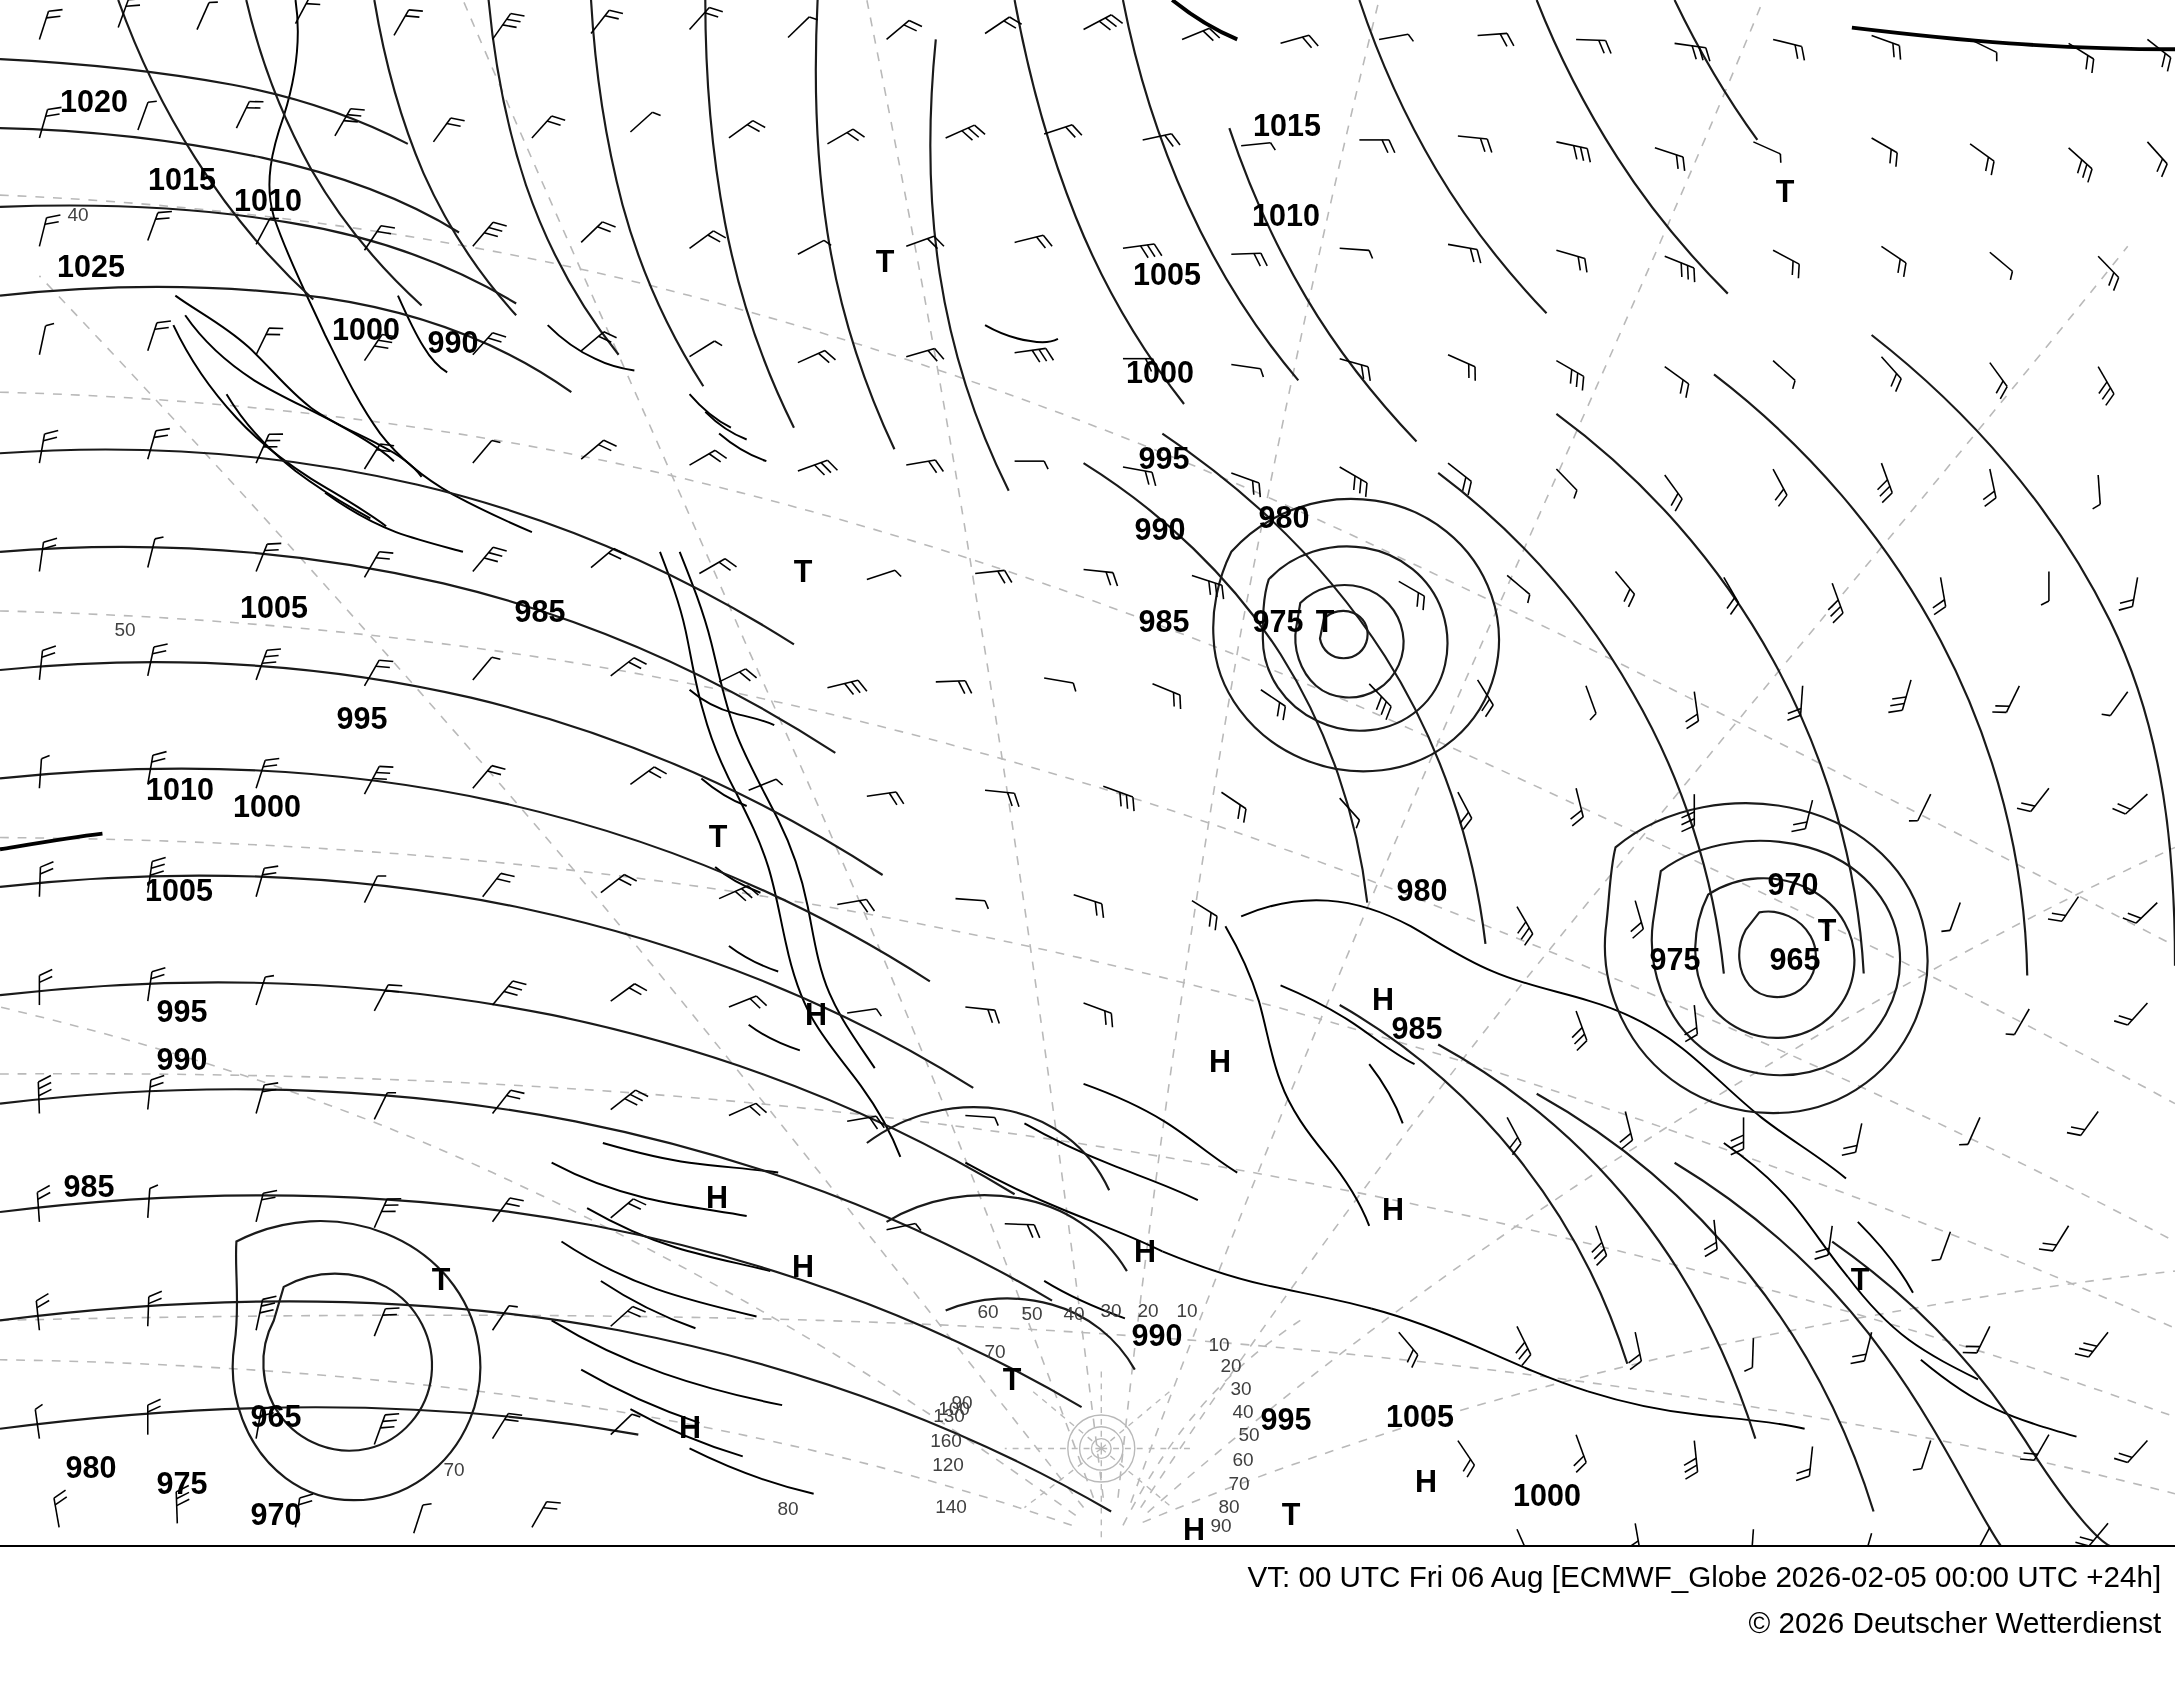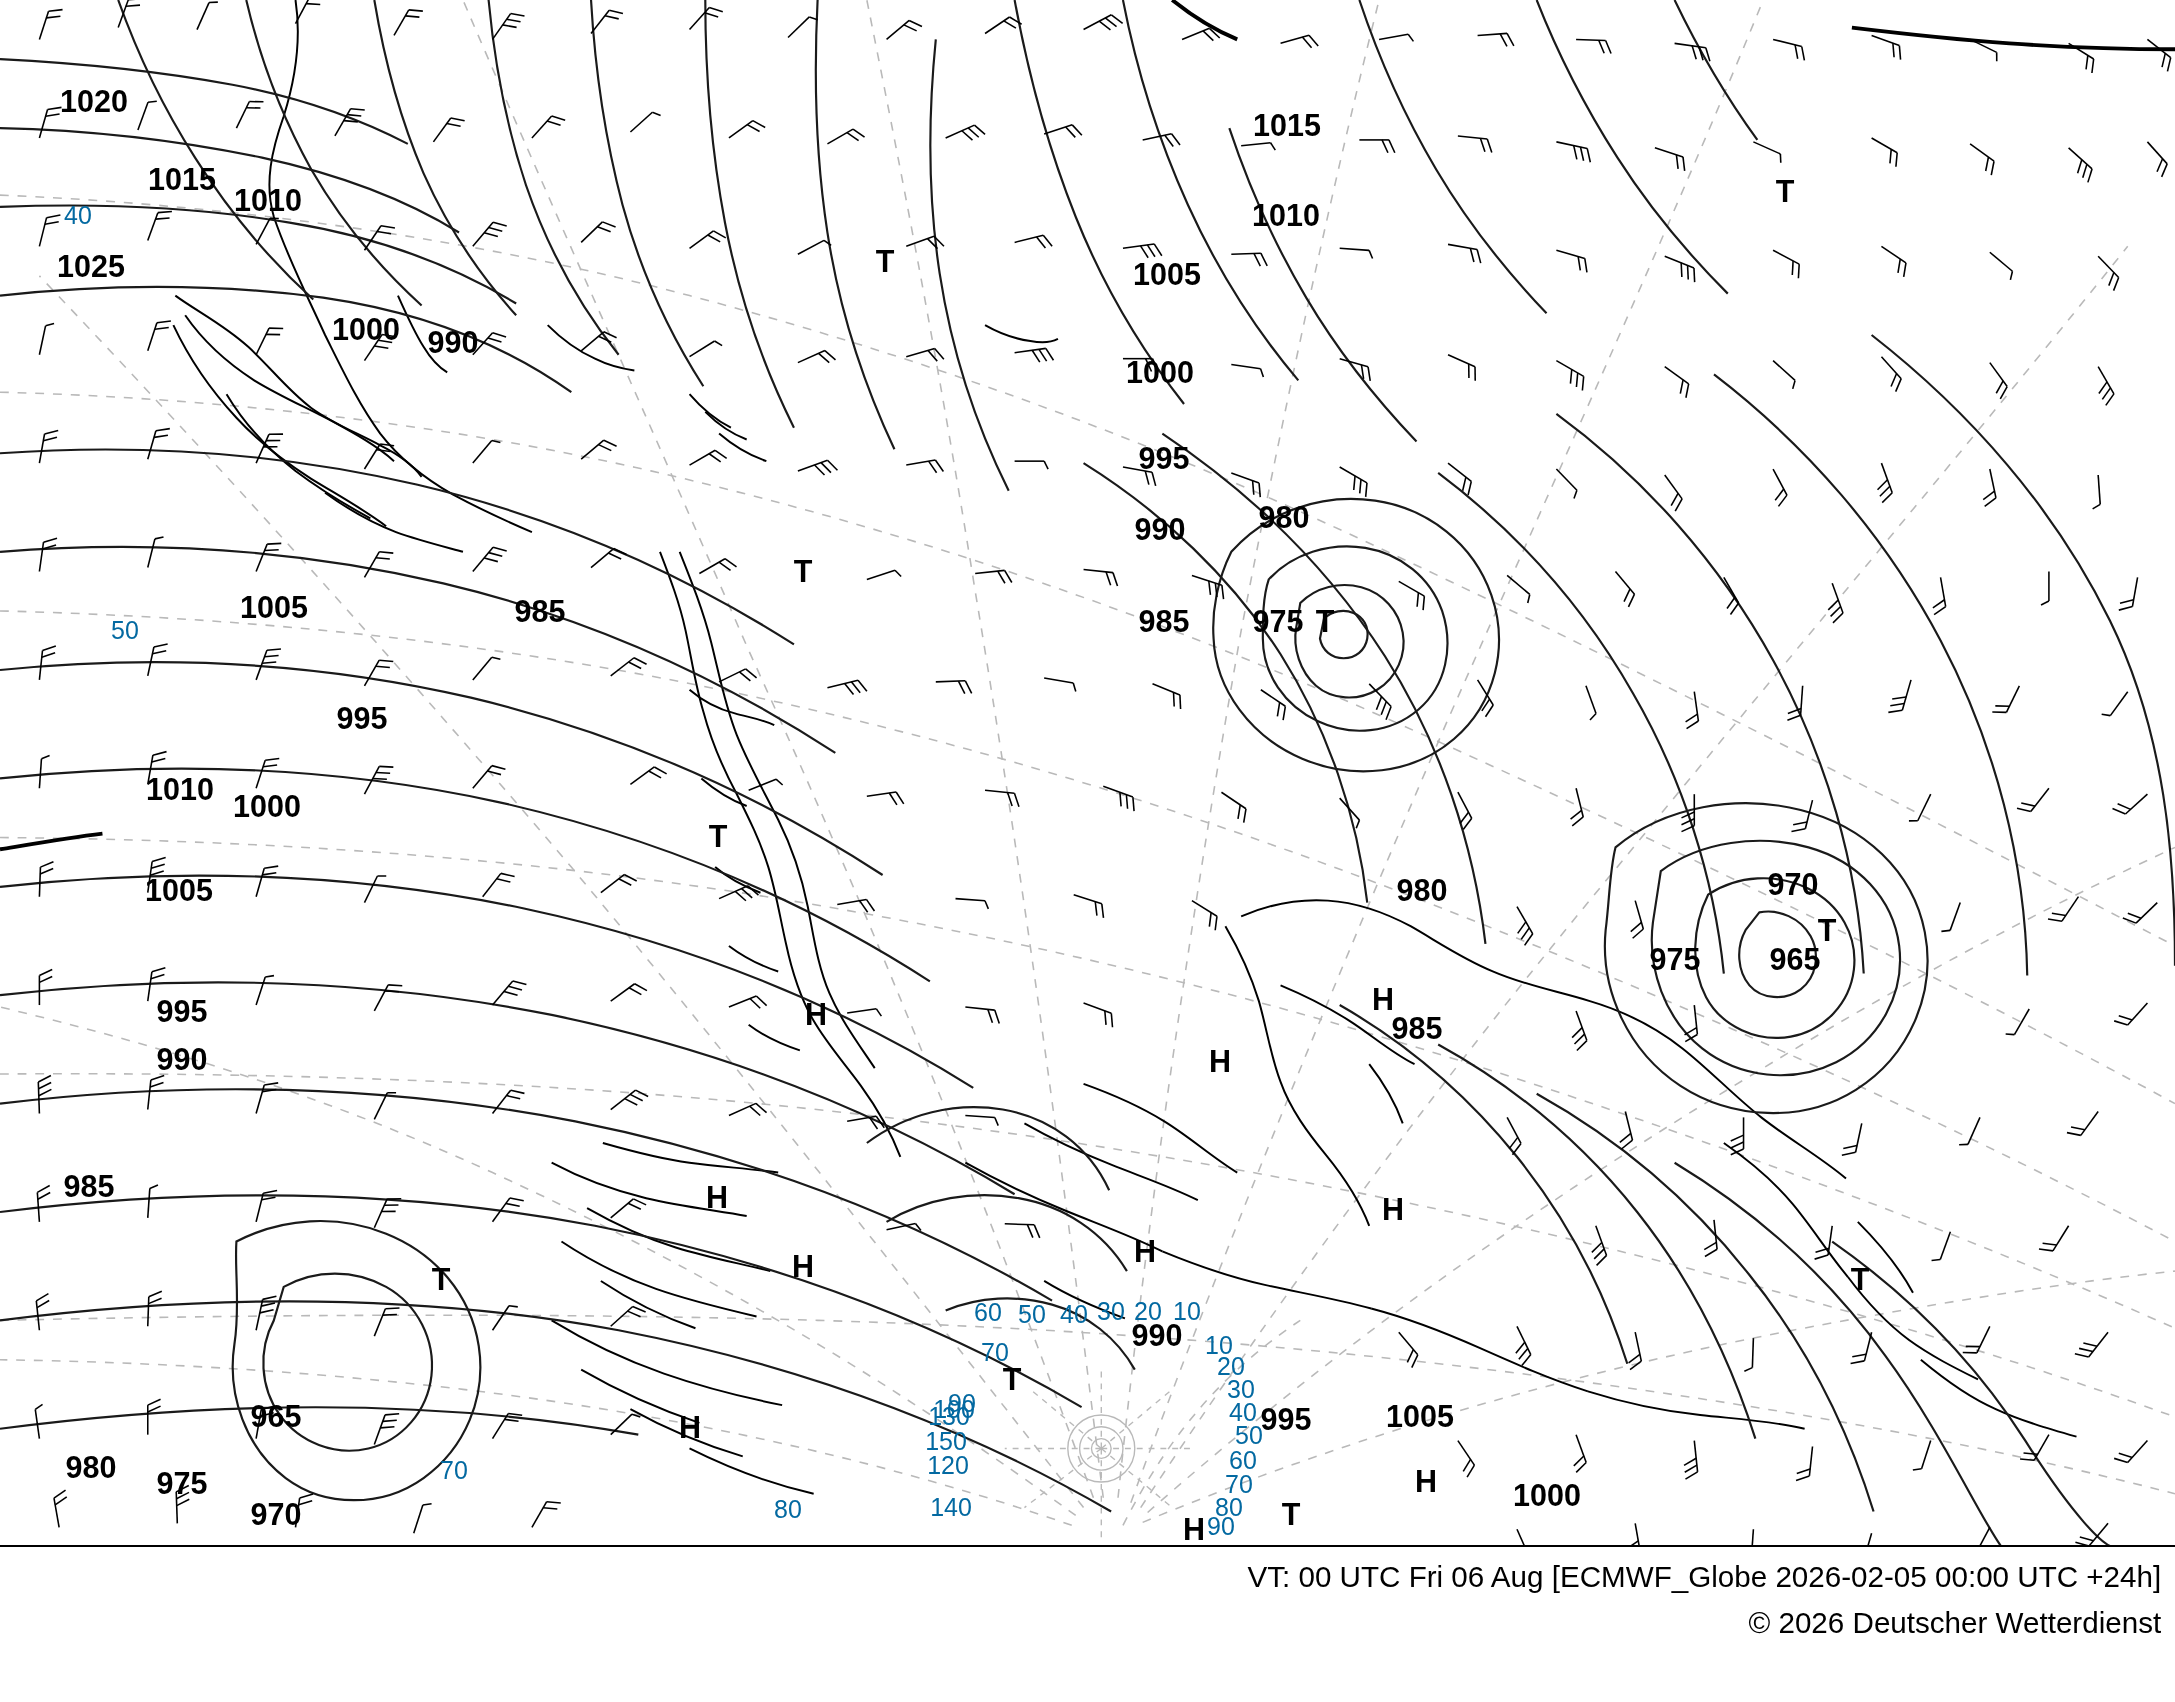"40" .grid-label { color: #0369a1 -> #404040; font-size: 25px -> 19px }
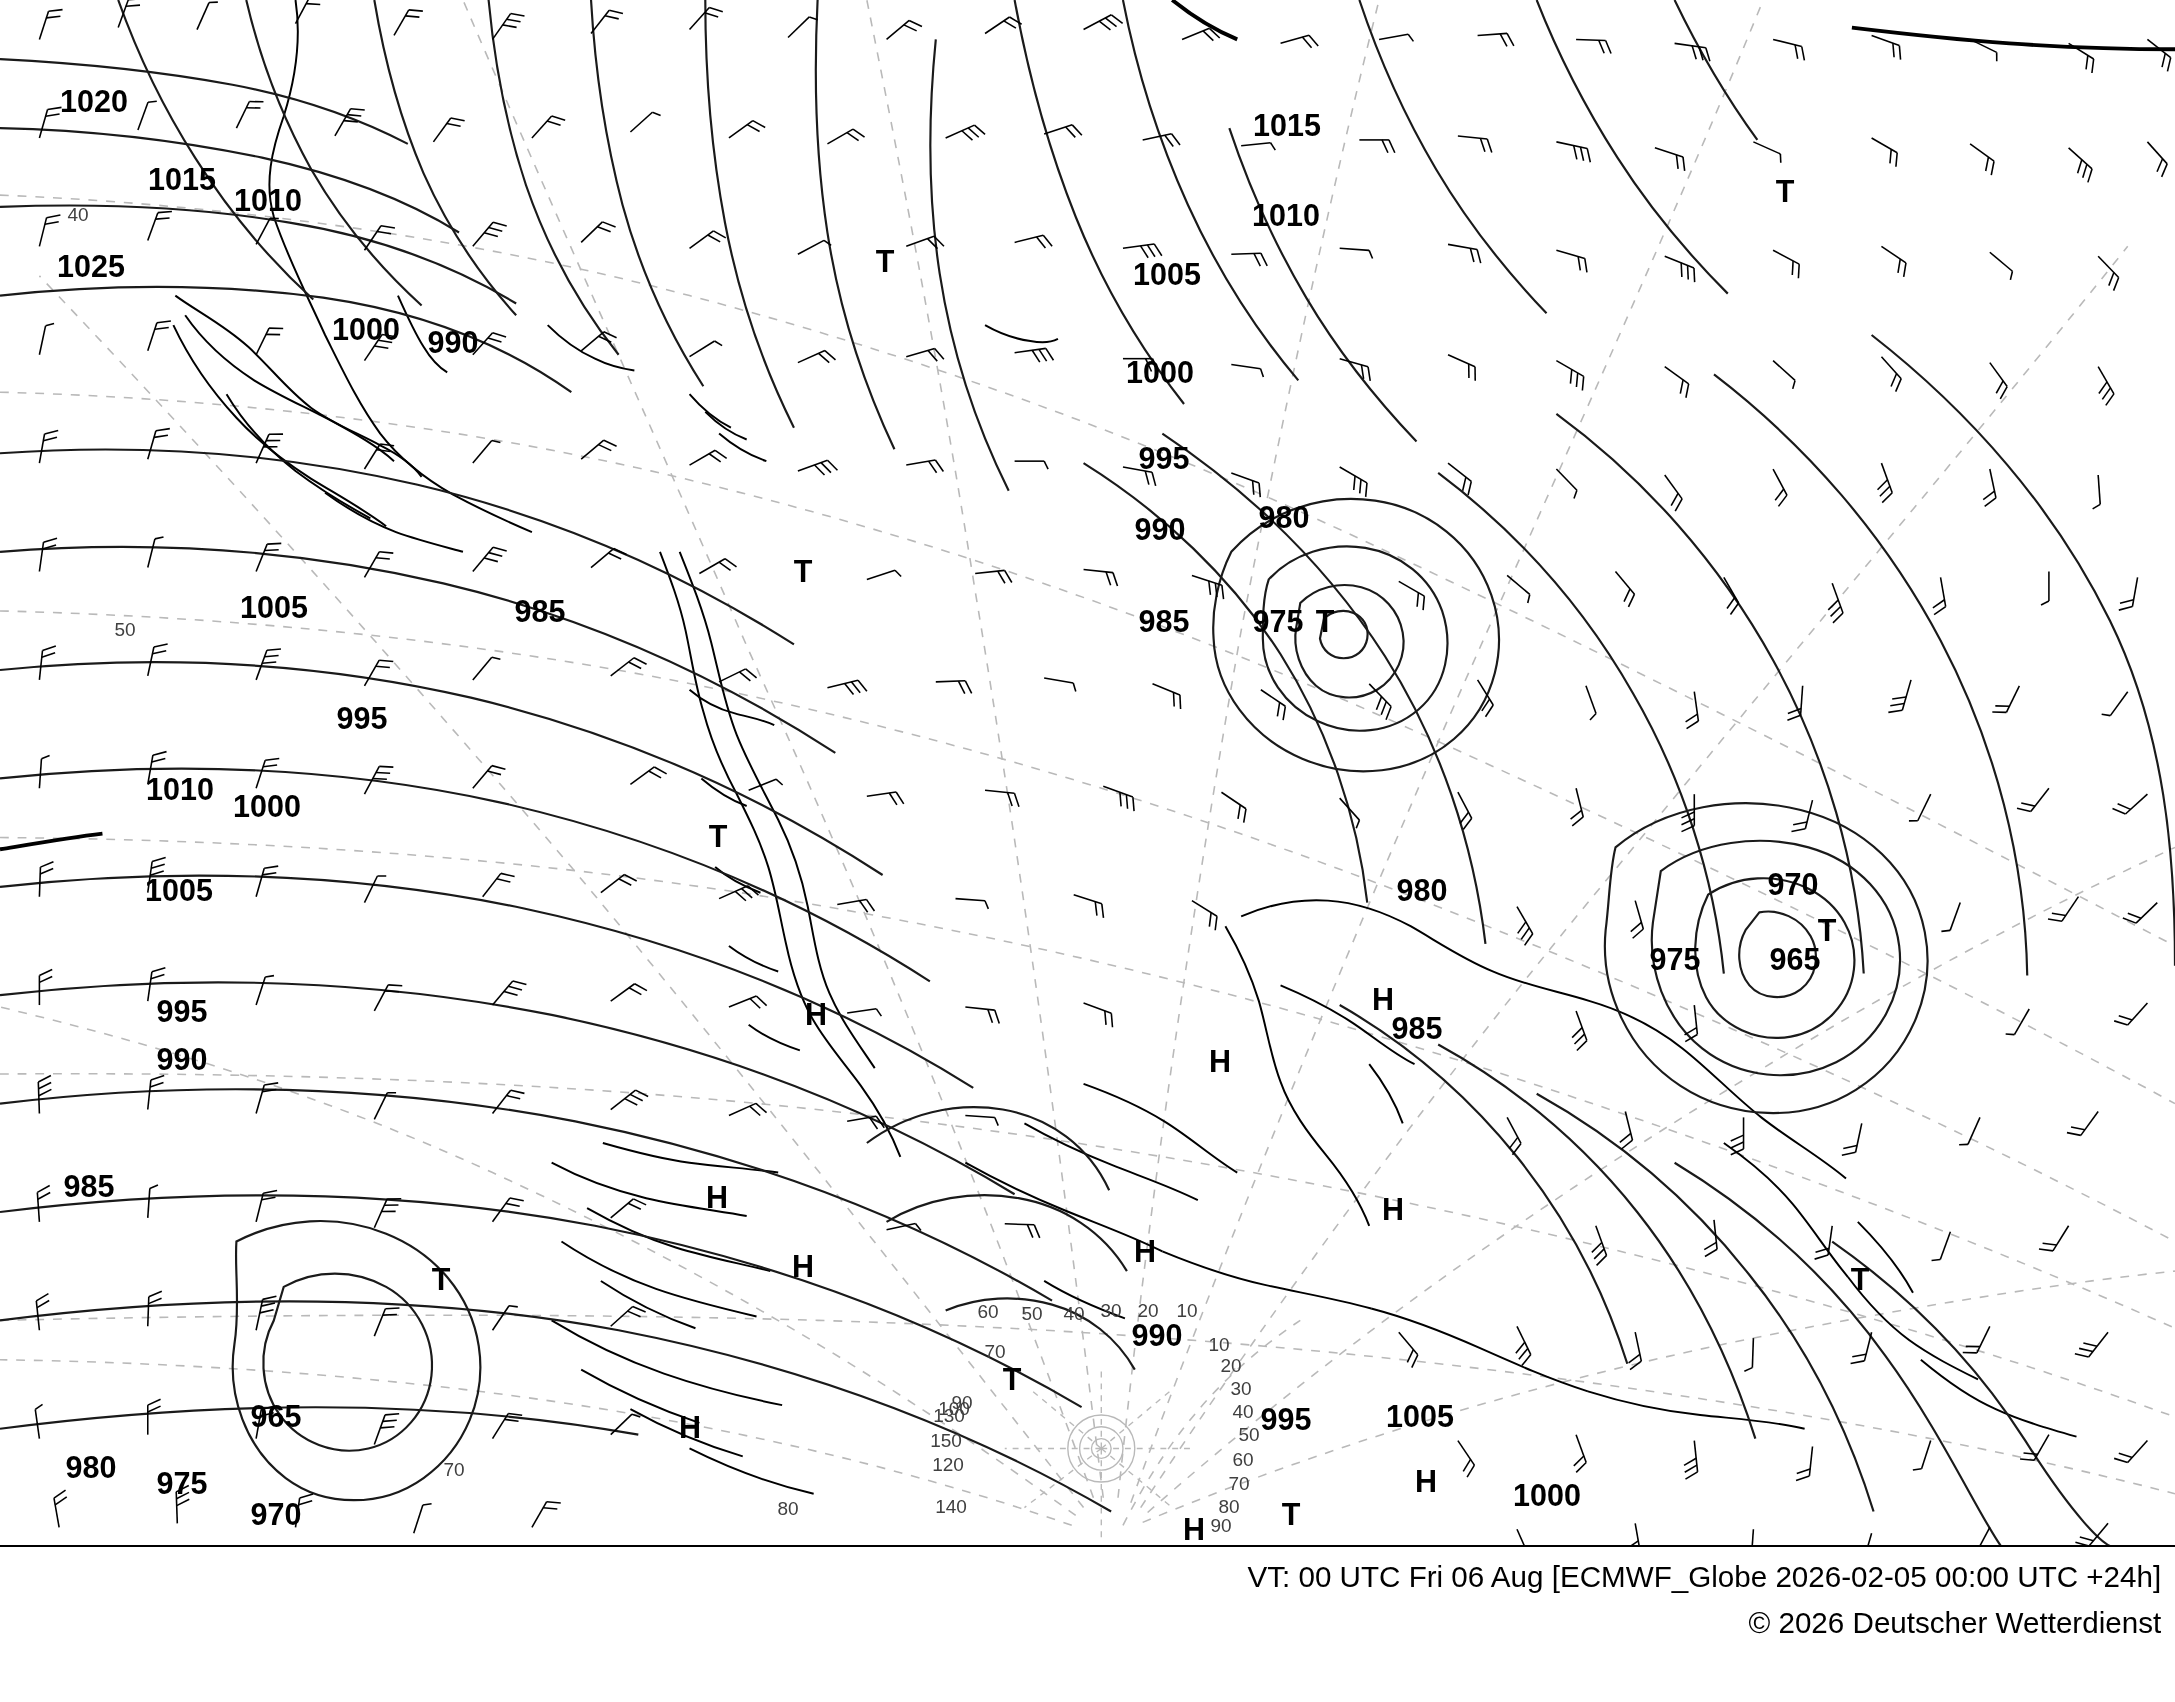"150" div.grid-label { text: 150 -> 160 }
